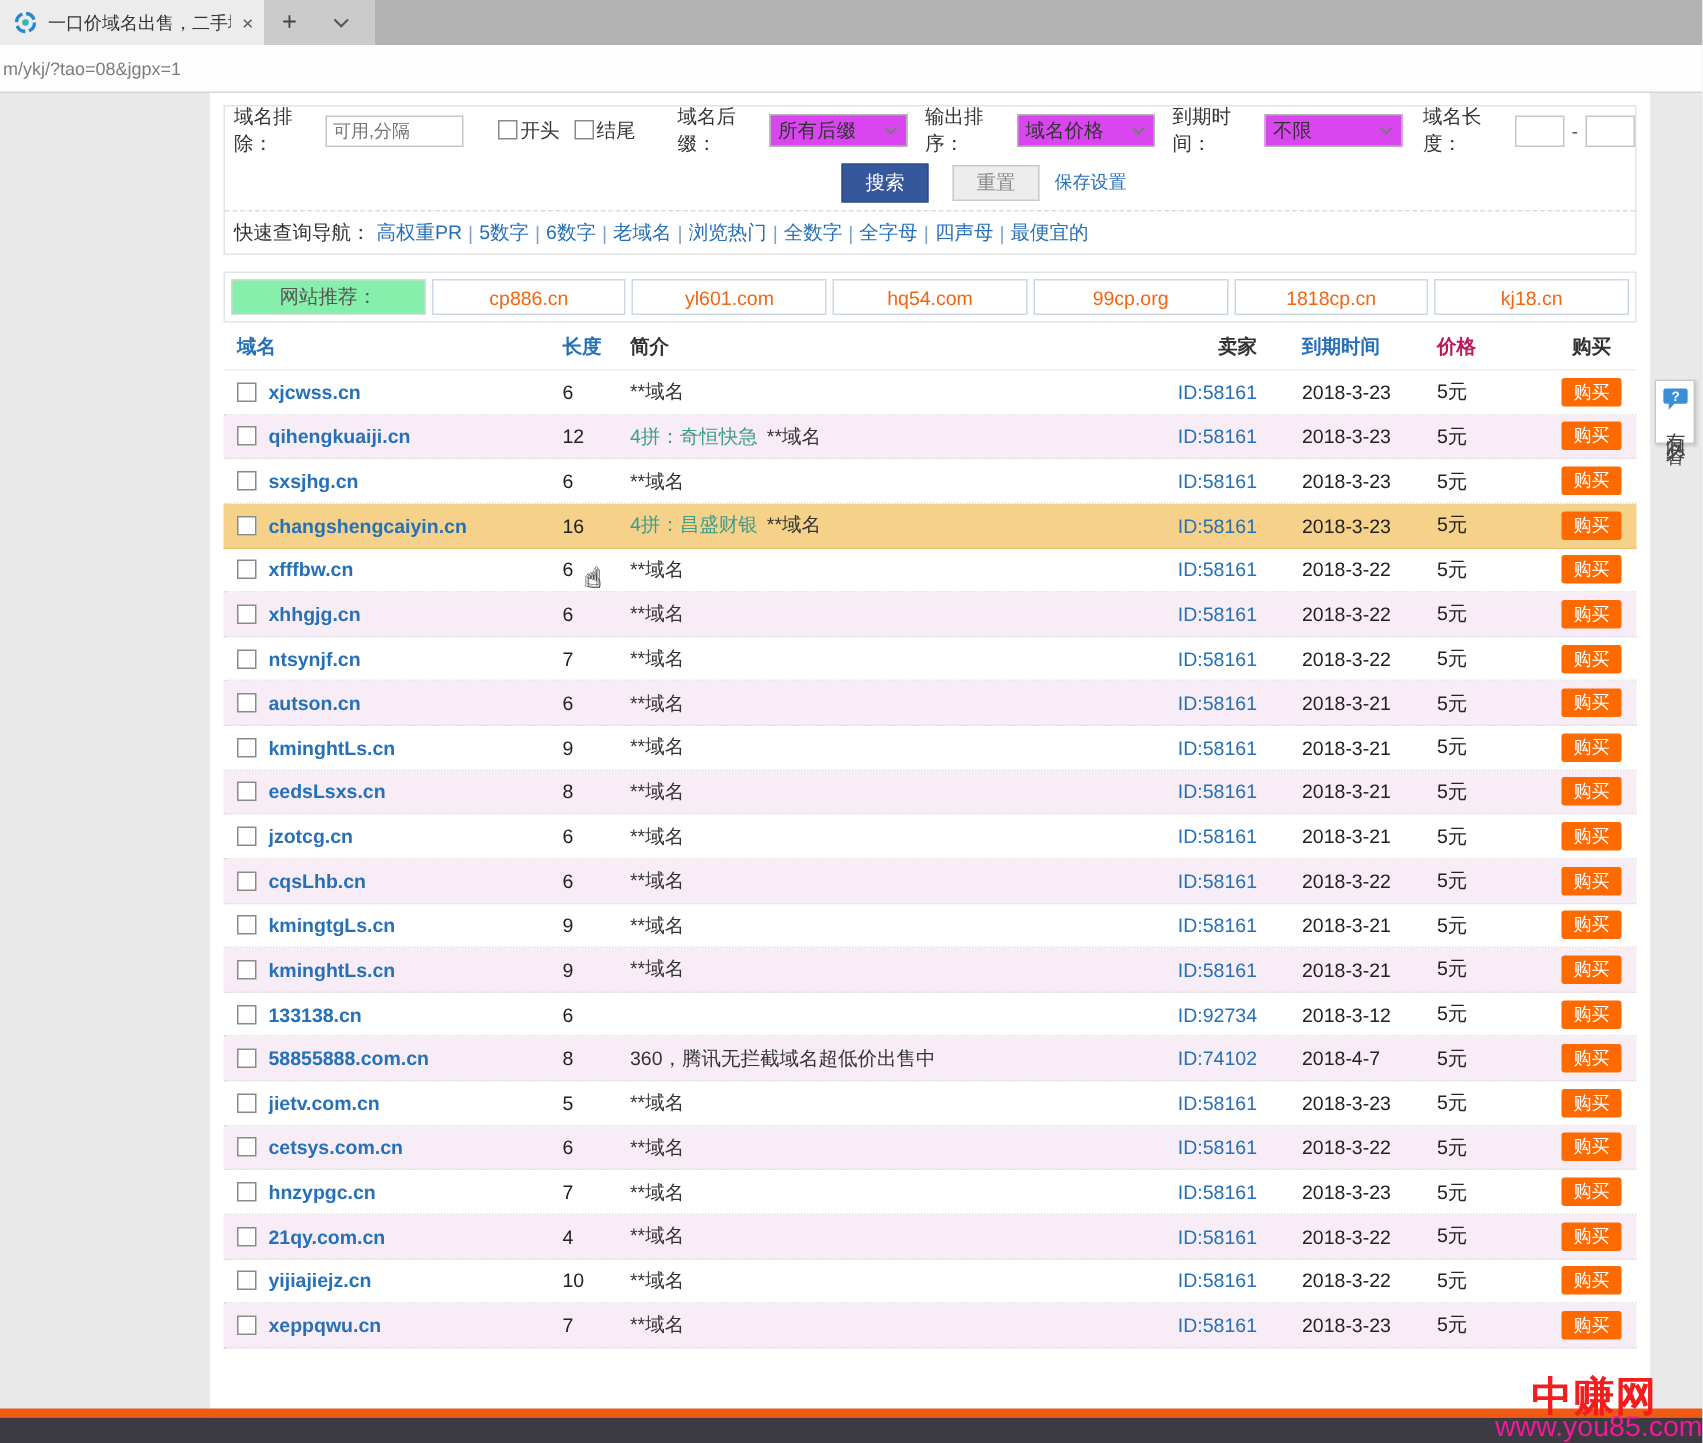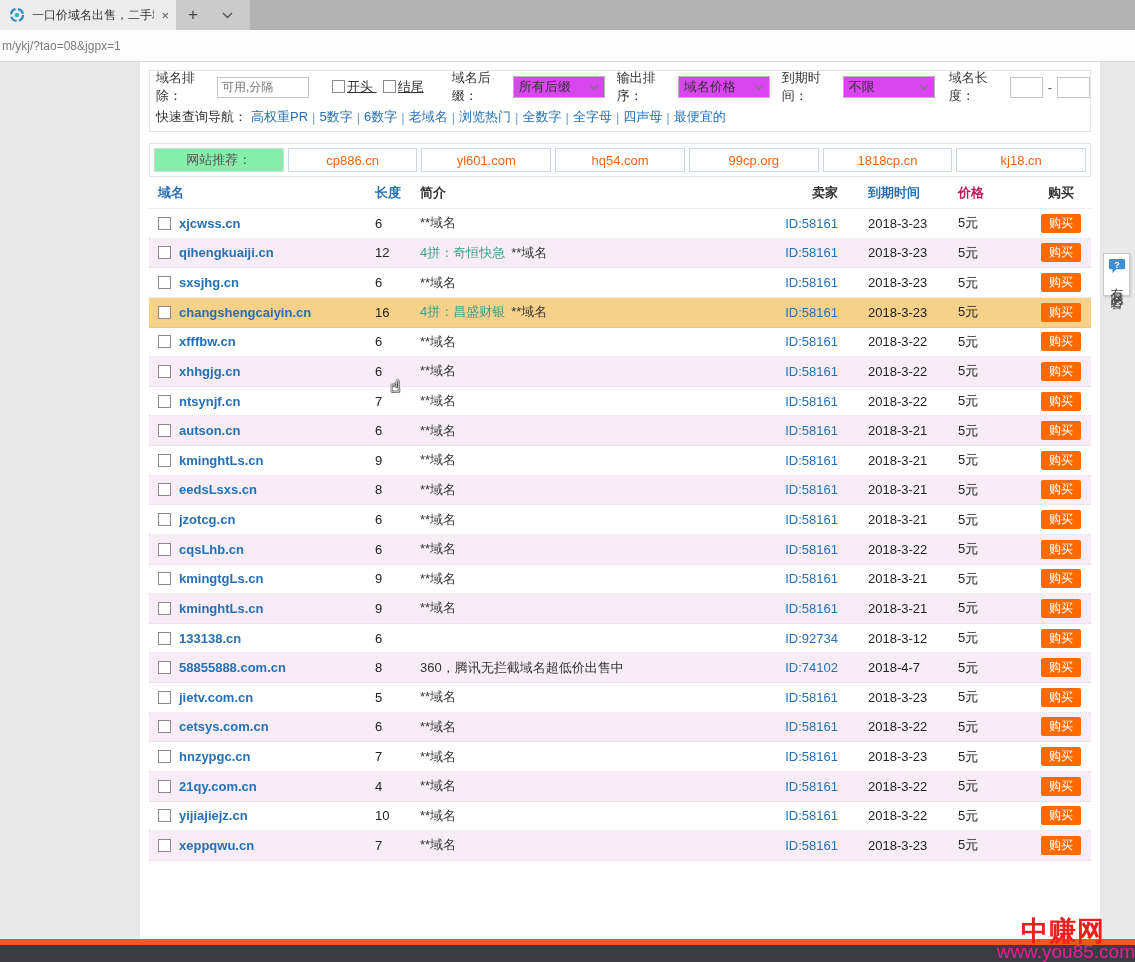"开头 结尾" .cbgroup { text-decoration: underline -> none }
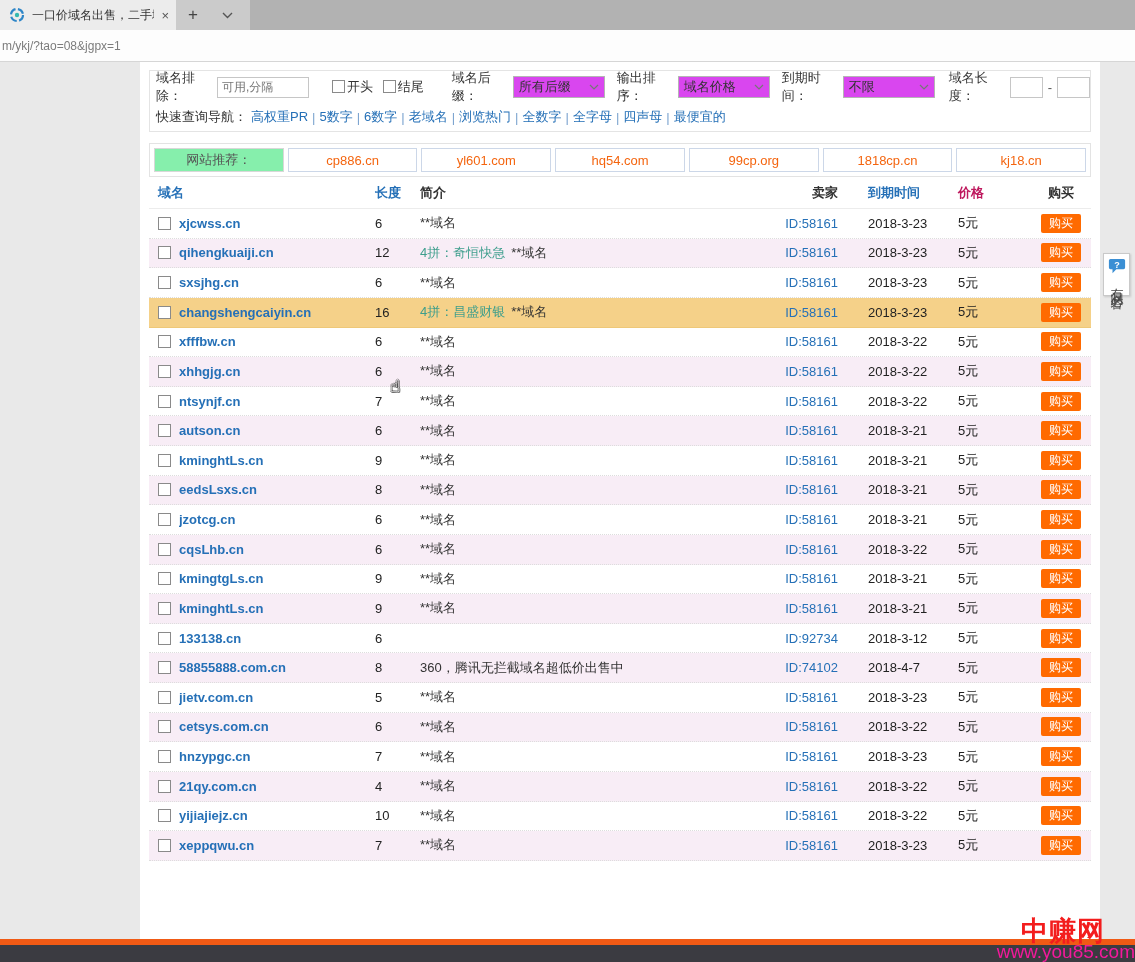"搜索" div.frow2 { html: none -> <div> <button>搜索</button> <button>重置</button> <a>保存设置</a> </div> }
